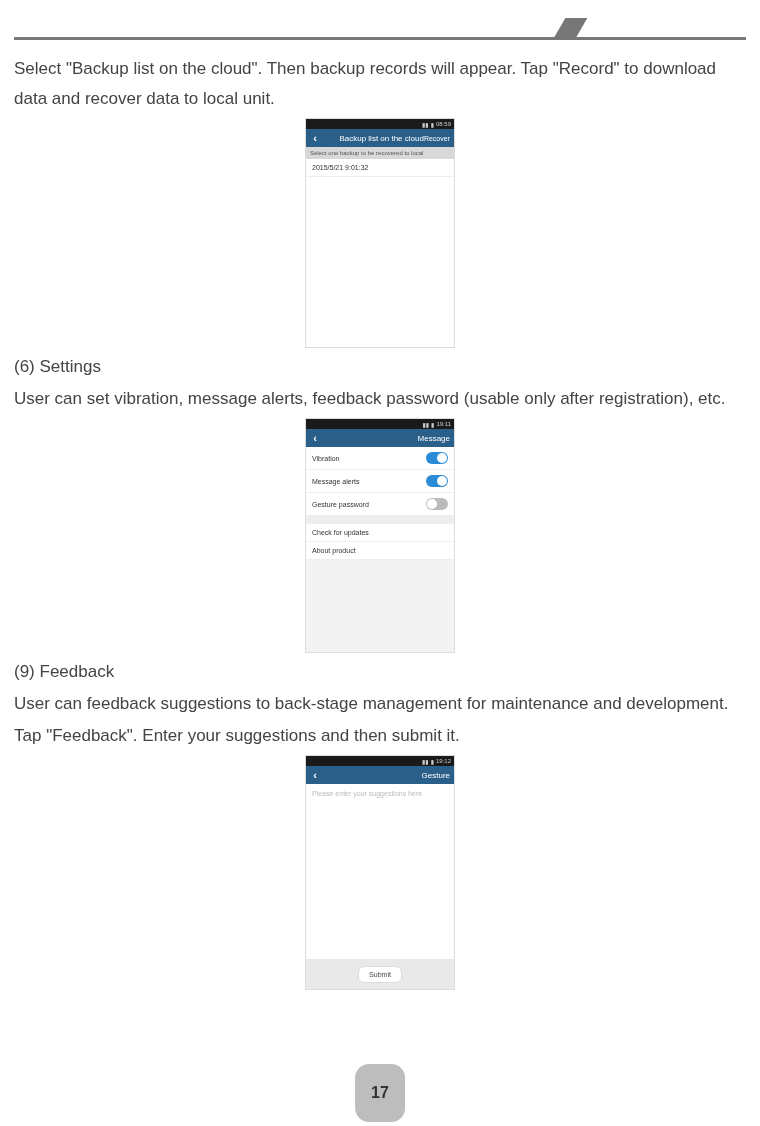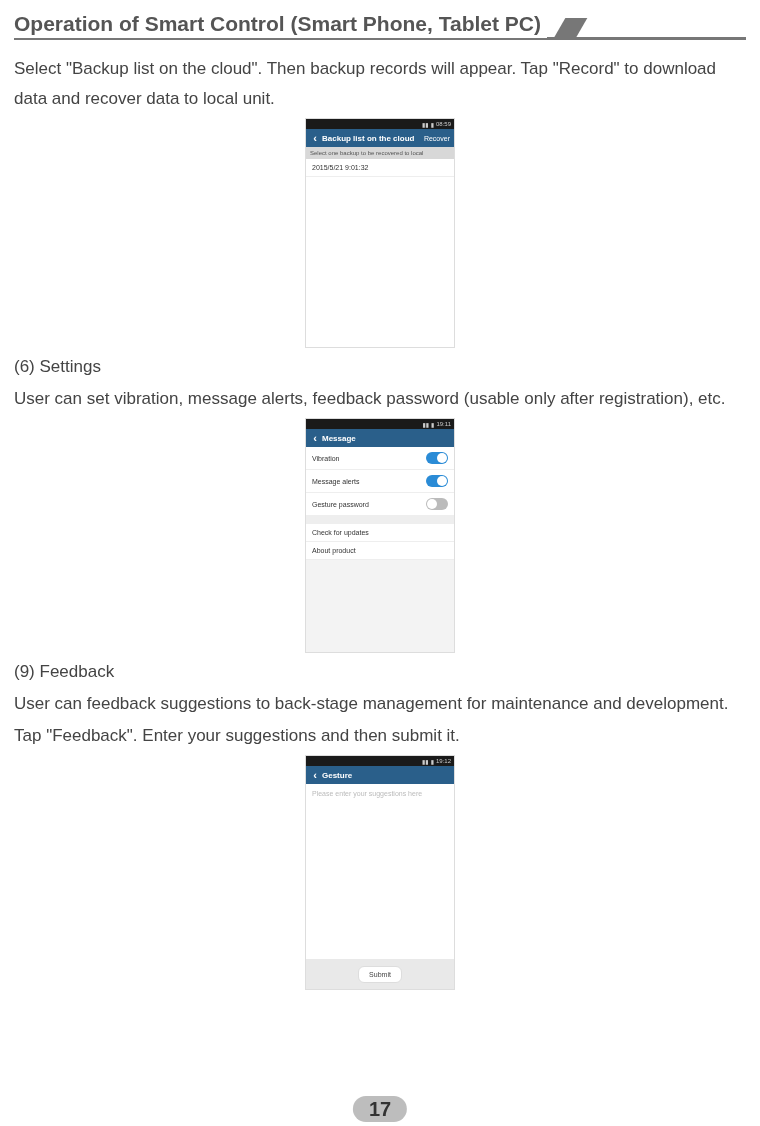"Operation of Smart Control (Smart" span.header-text { html: <span>Operation of Smart Control (Smart Phone, Tablet PC)</span> -> none }
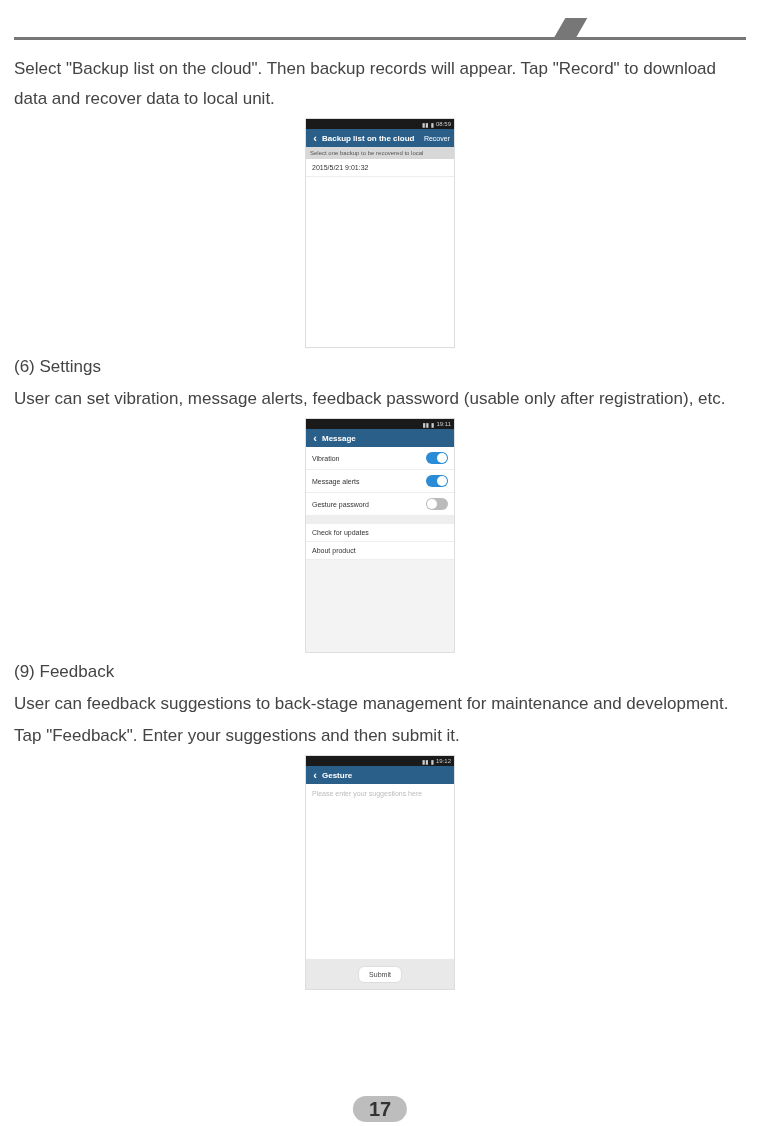"Backup list on the cloud" .phone .titlebar .title { font-weight: bold -> none; text-align: left -> right }
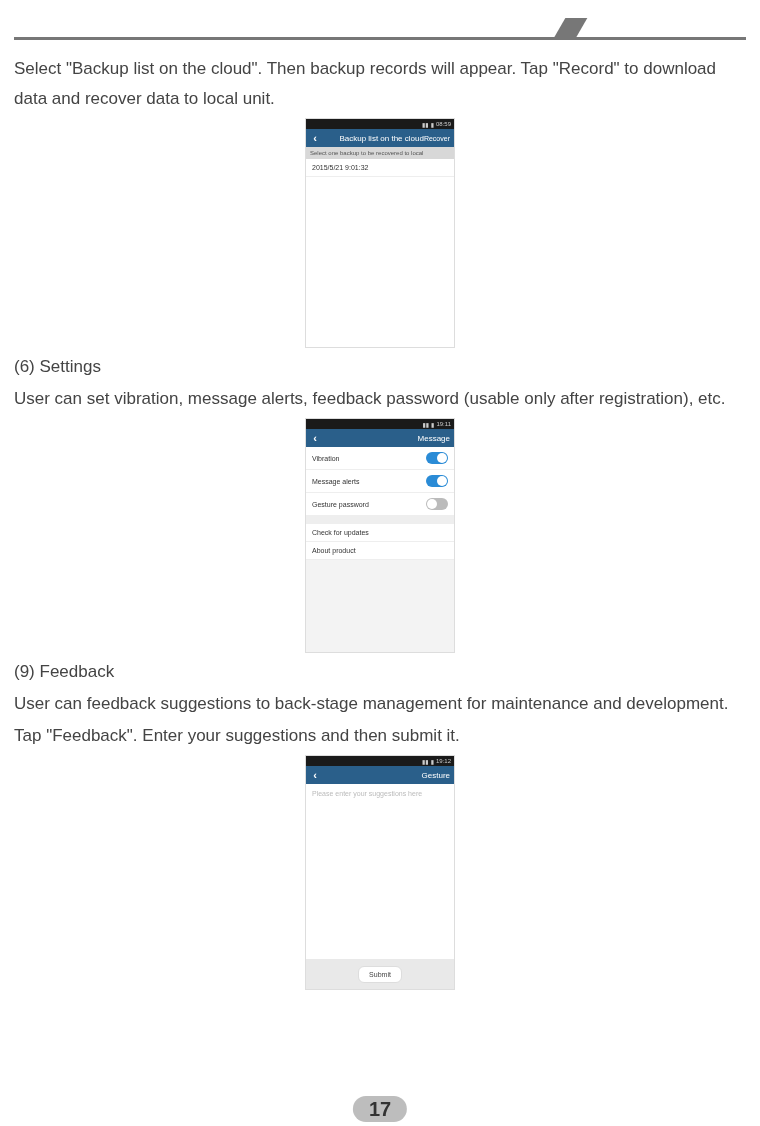"17" .pagenum { font-size: 20px -> 16px; padding: 0 16px -> 16px 16px }
